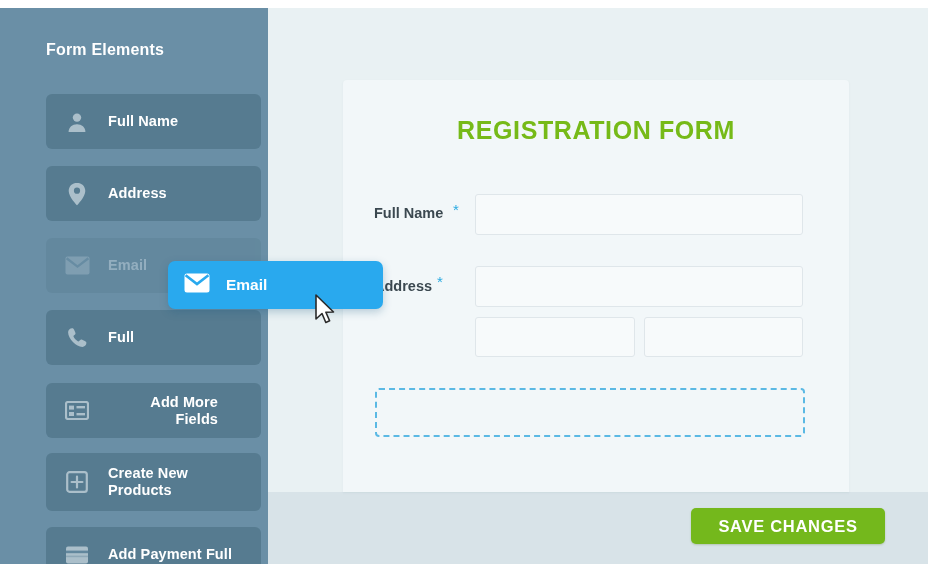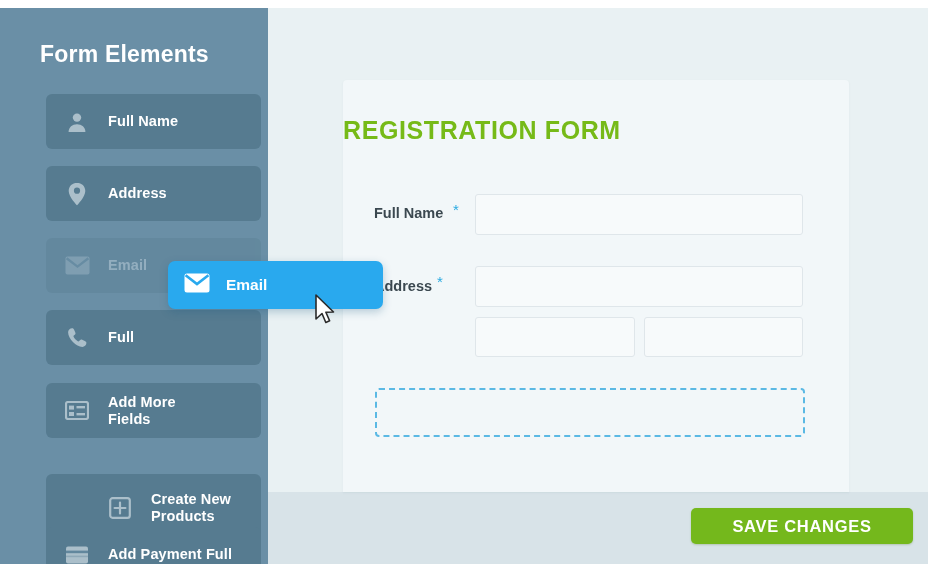"Form Elements" .sidebar-title { font-size: 23px -> 16px; left: 28px -> 34px }
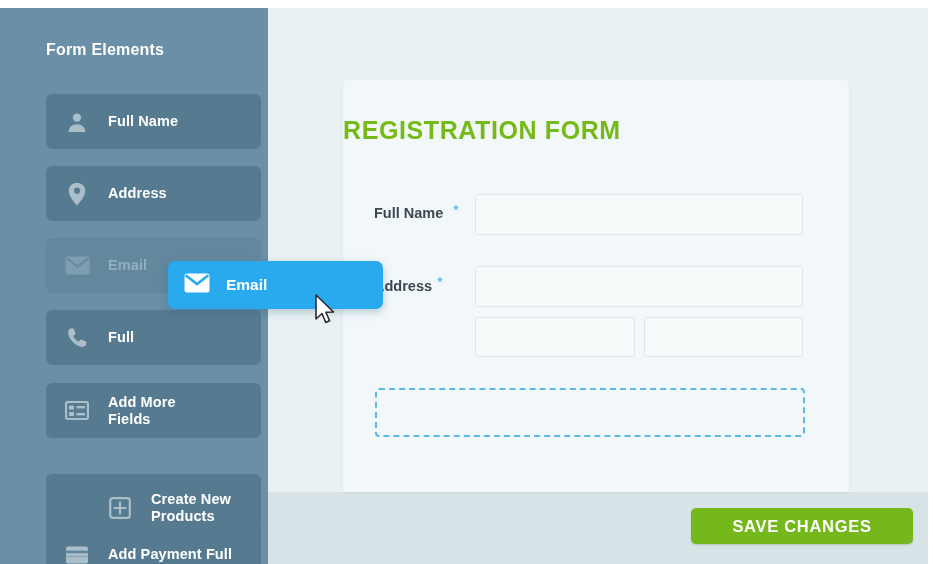"REGISTRATION FORM" .form-title { text-align: none -> center }
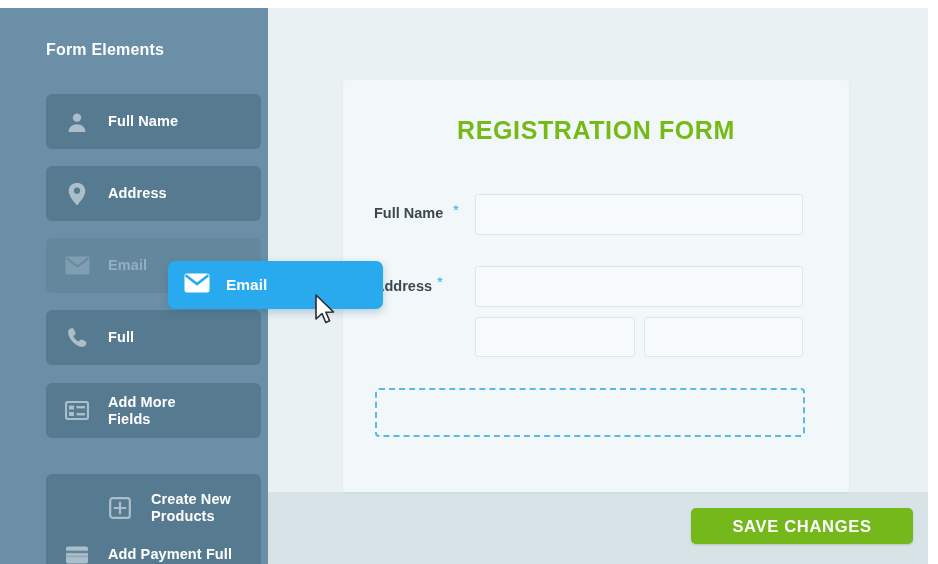"Add More Fields" span.tile-label { text-align: none -> right }
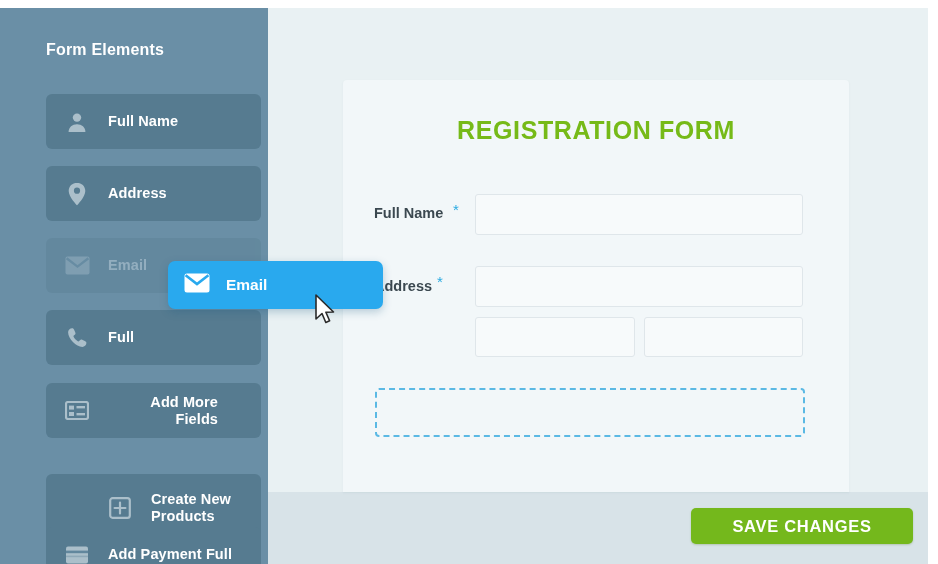"Create New Products" div.tile { height: 68px -> 58px; justify-content: flex-end -> none; top: 466px -> 445px }
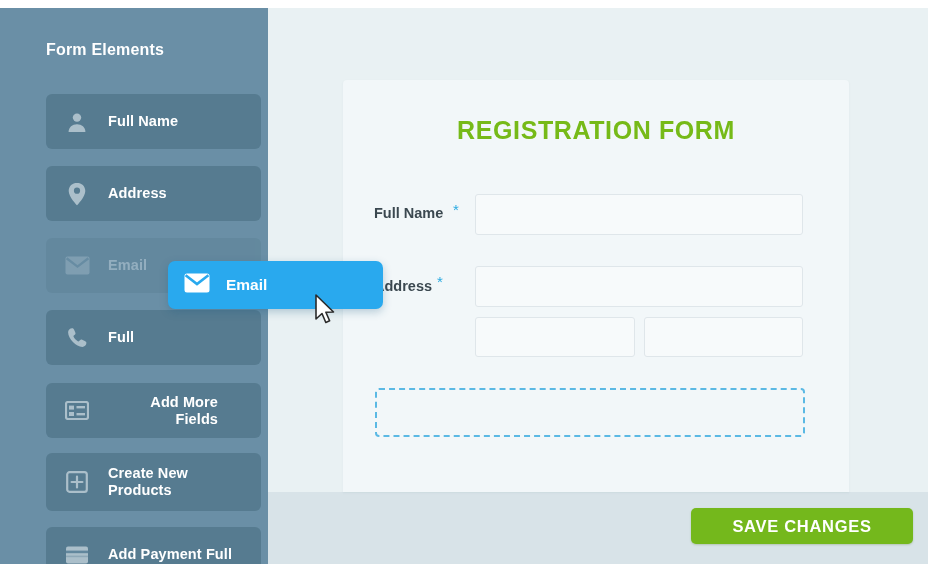"SAVE CHANGES" .save-btn { width: 222px -> 194px }
